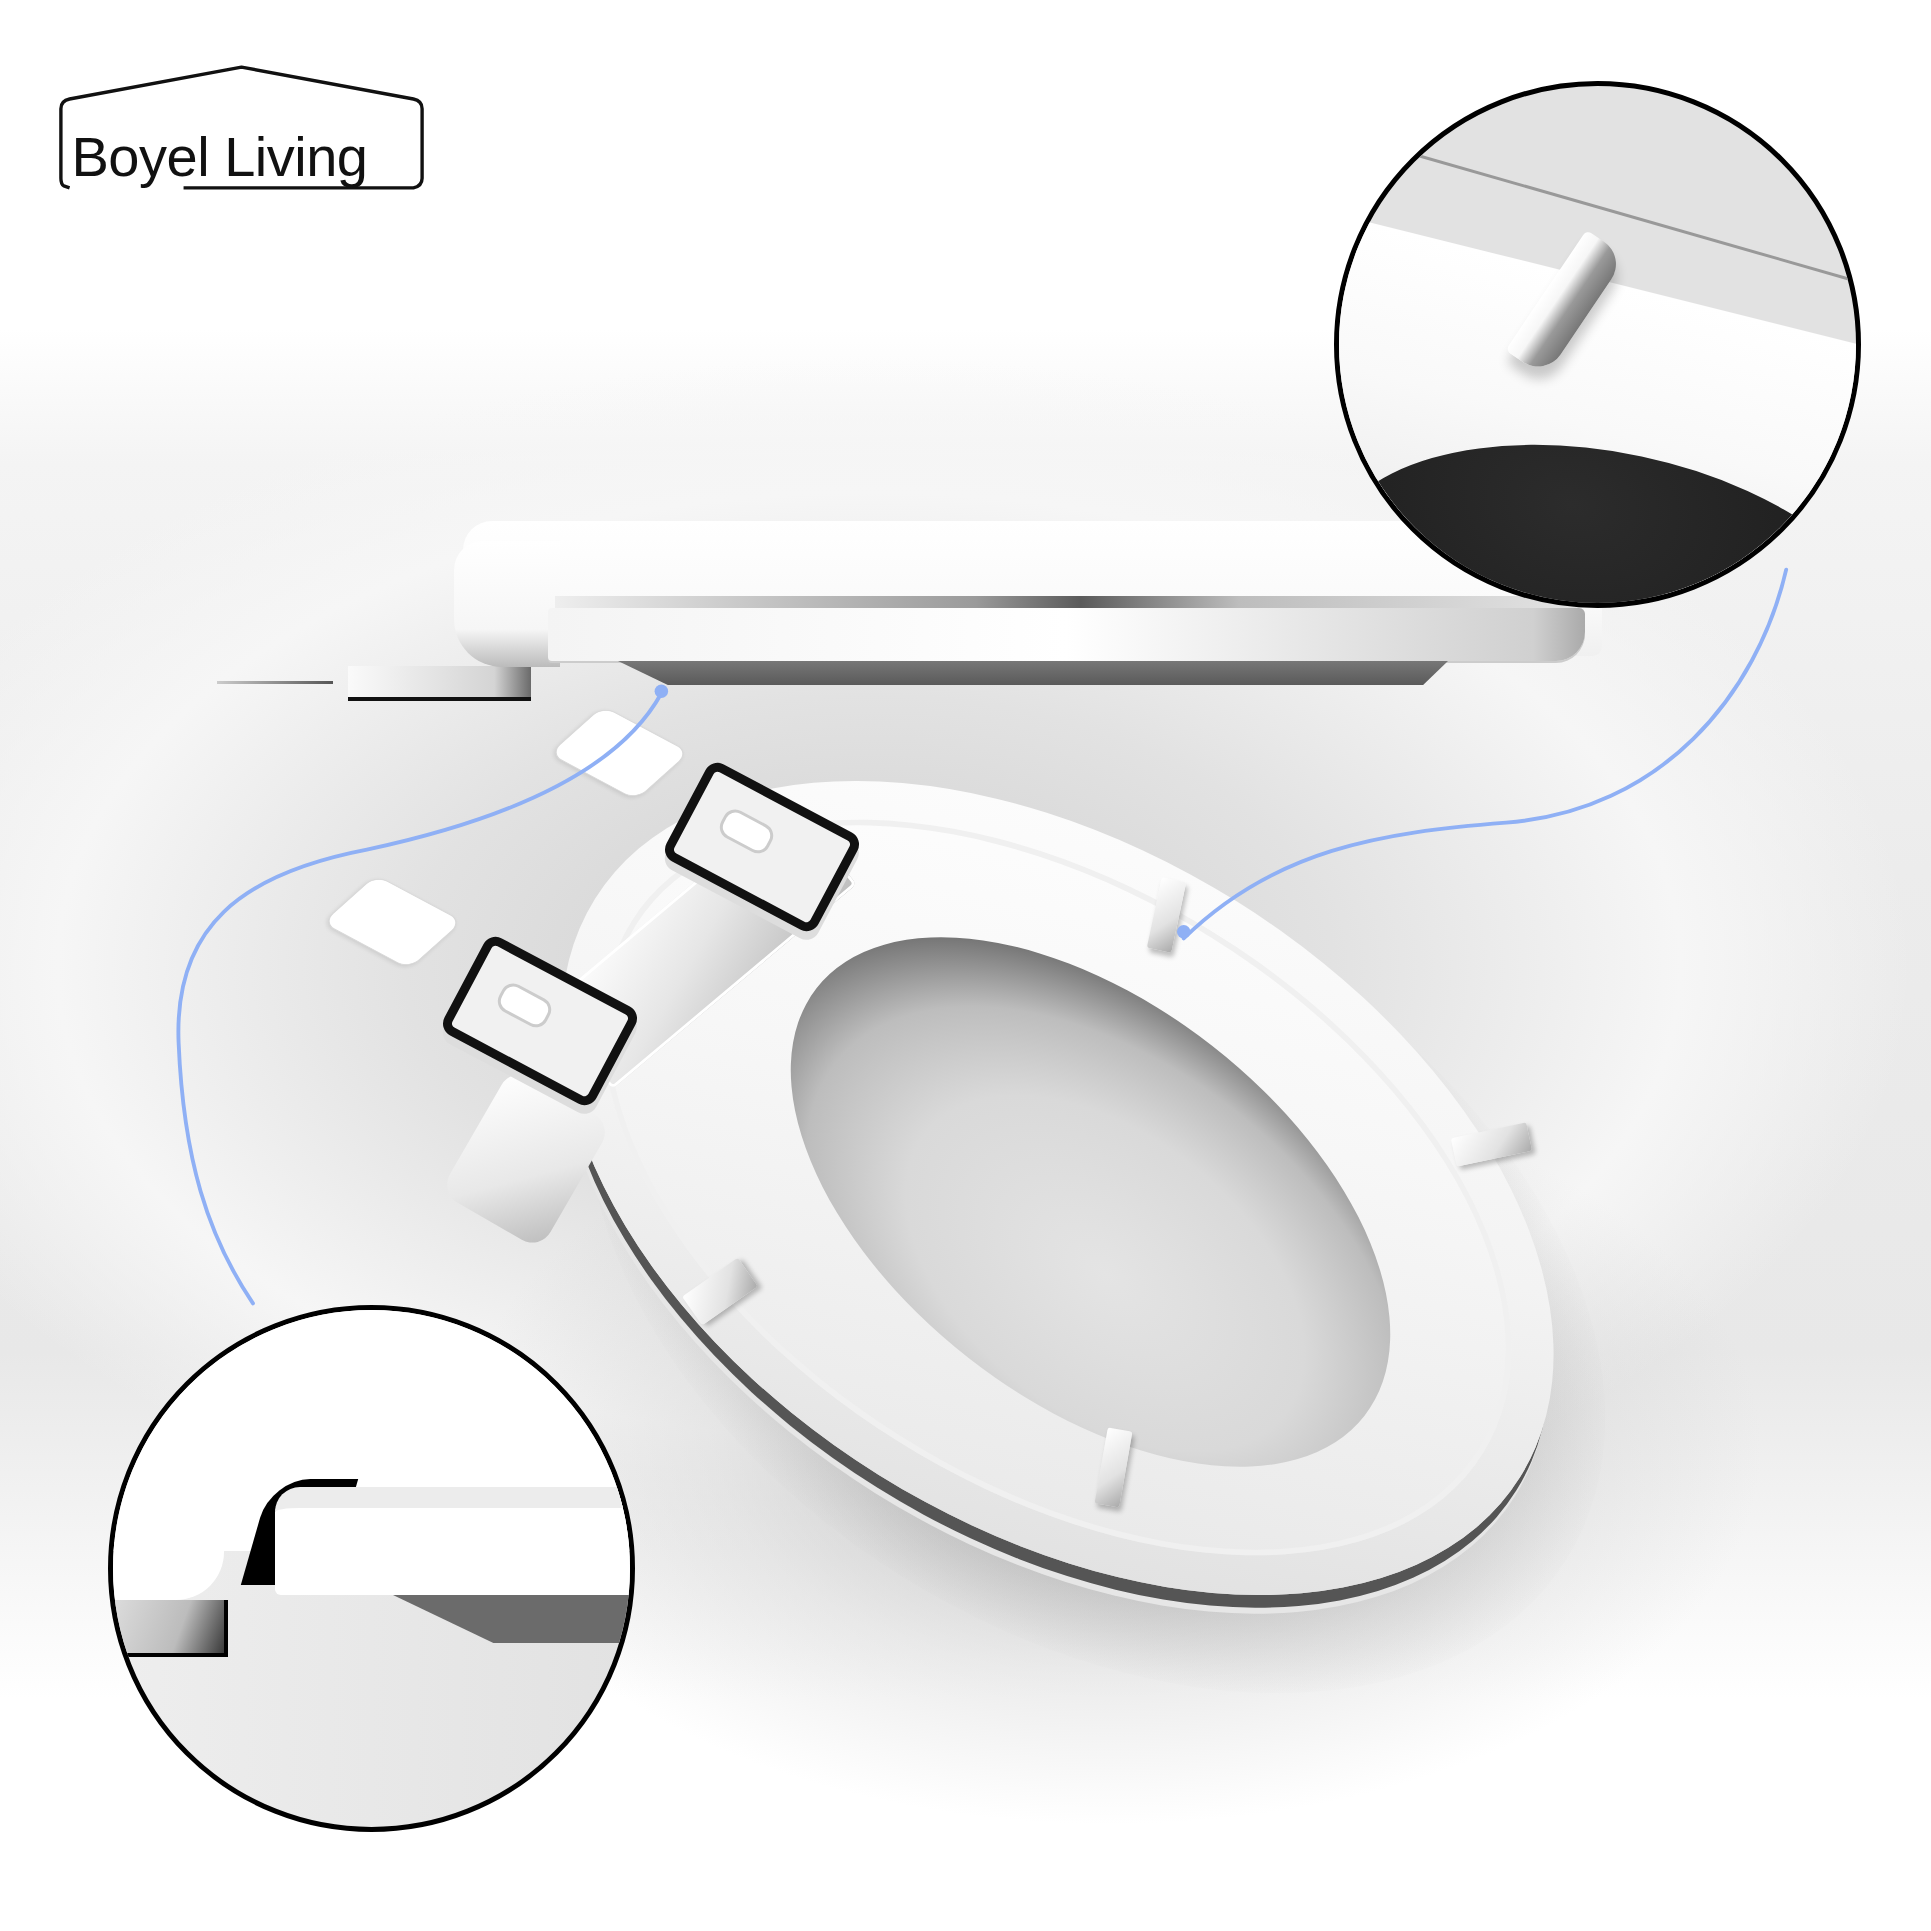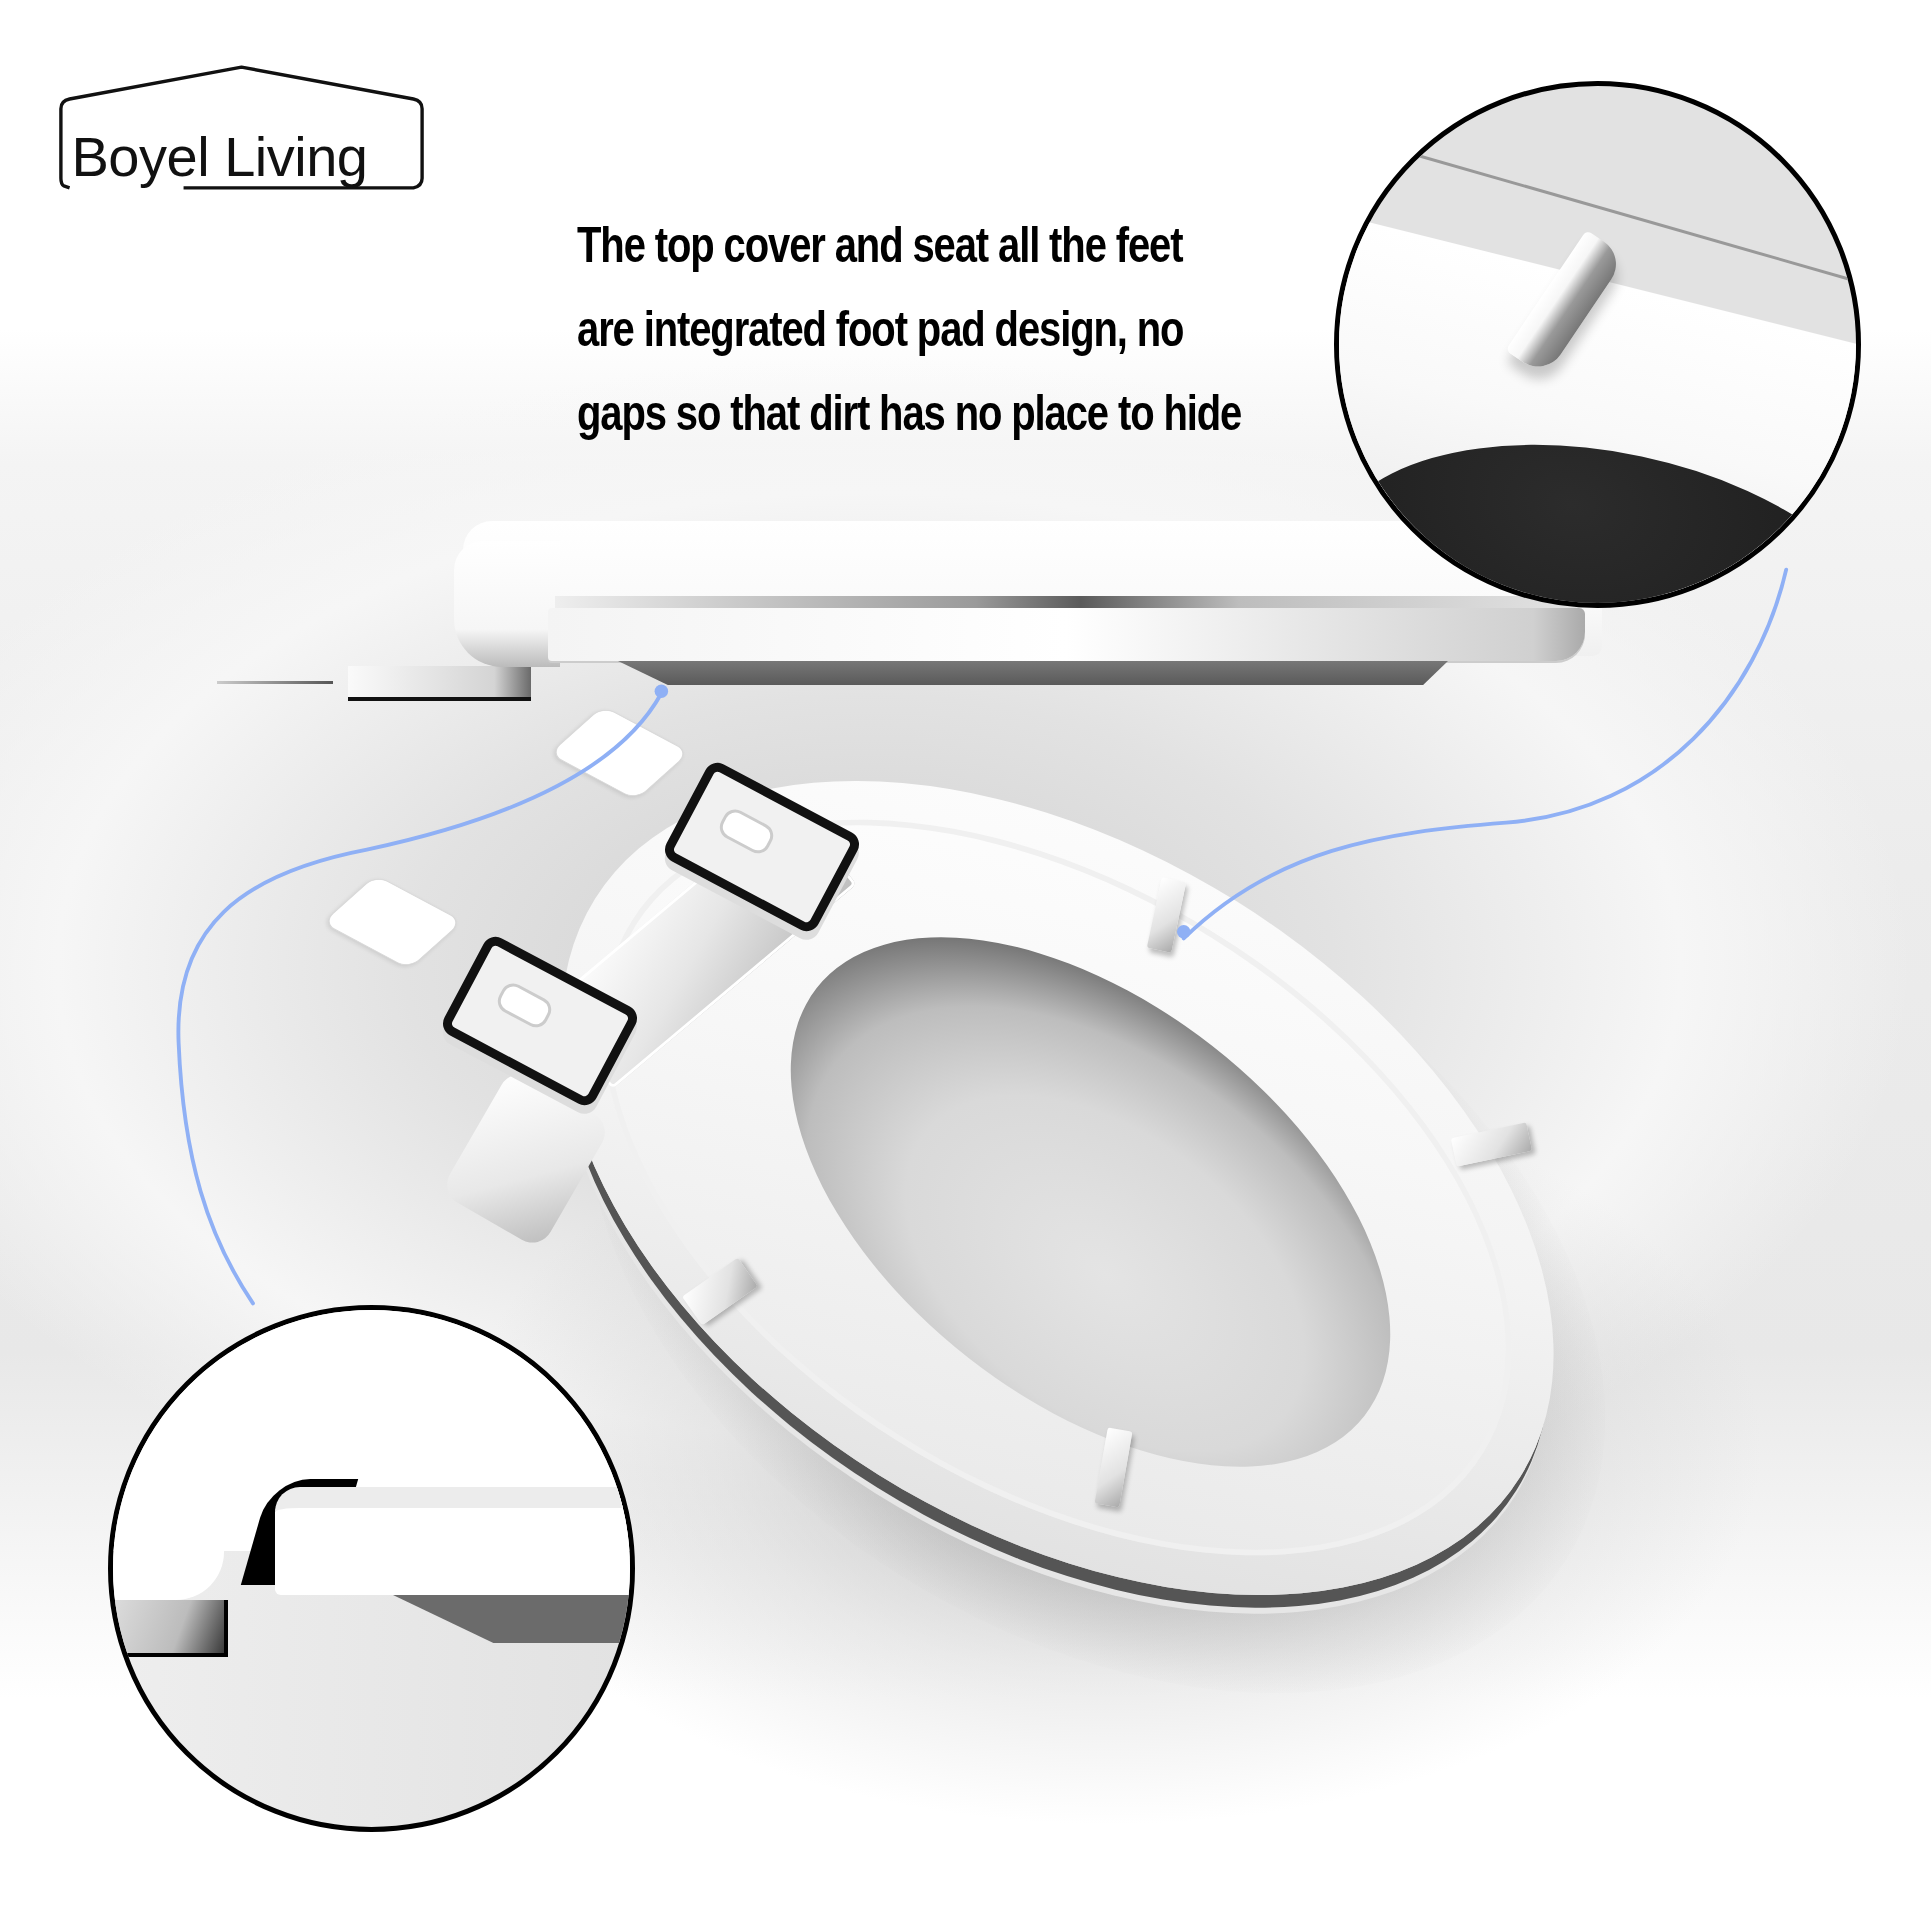"The top cover and seat" div.caption { html: <div> <span>The top cover and seat all the feet</span> <span>are integrated foot pad design, no</span> <span>gaps so that dirt has no place to hide</span> </div> -> none }
